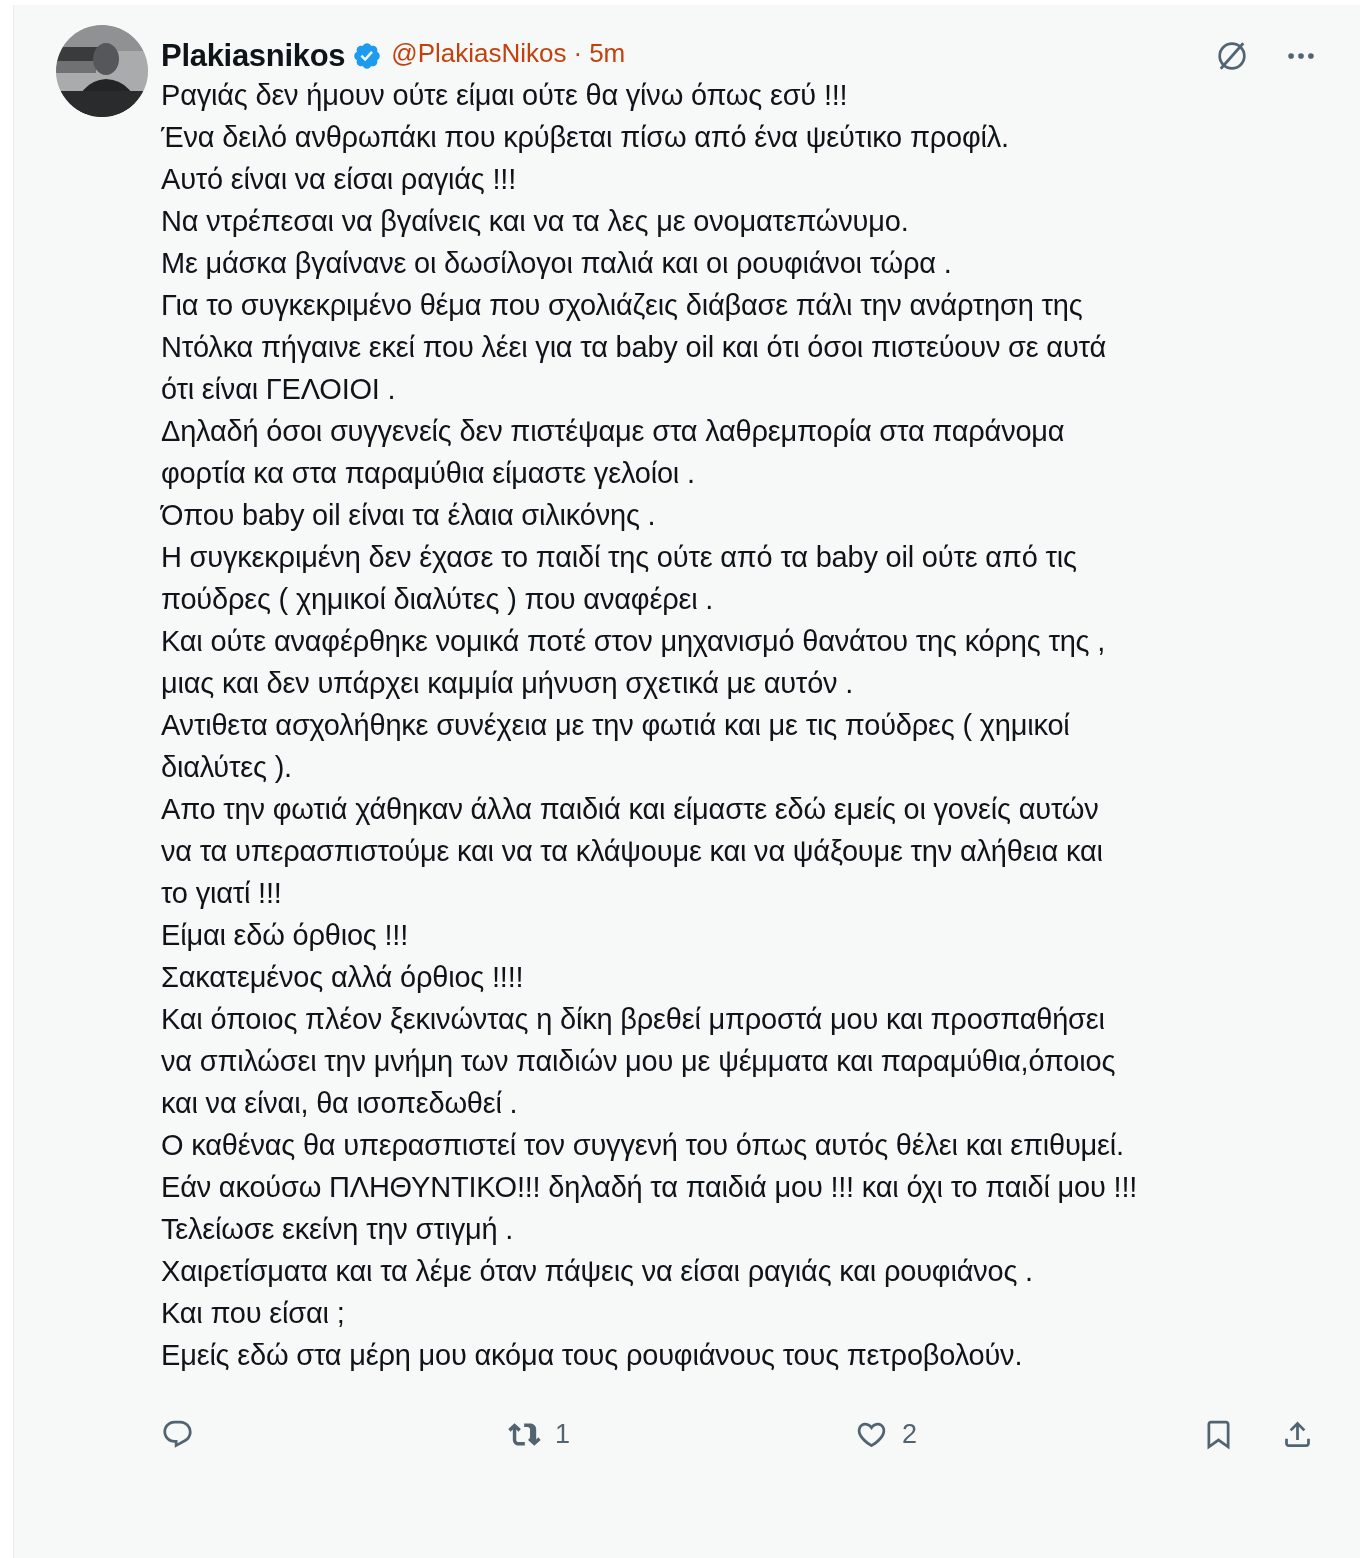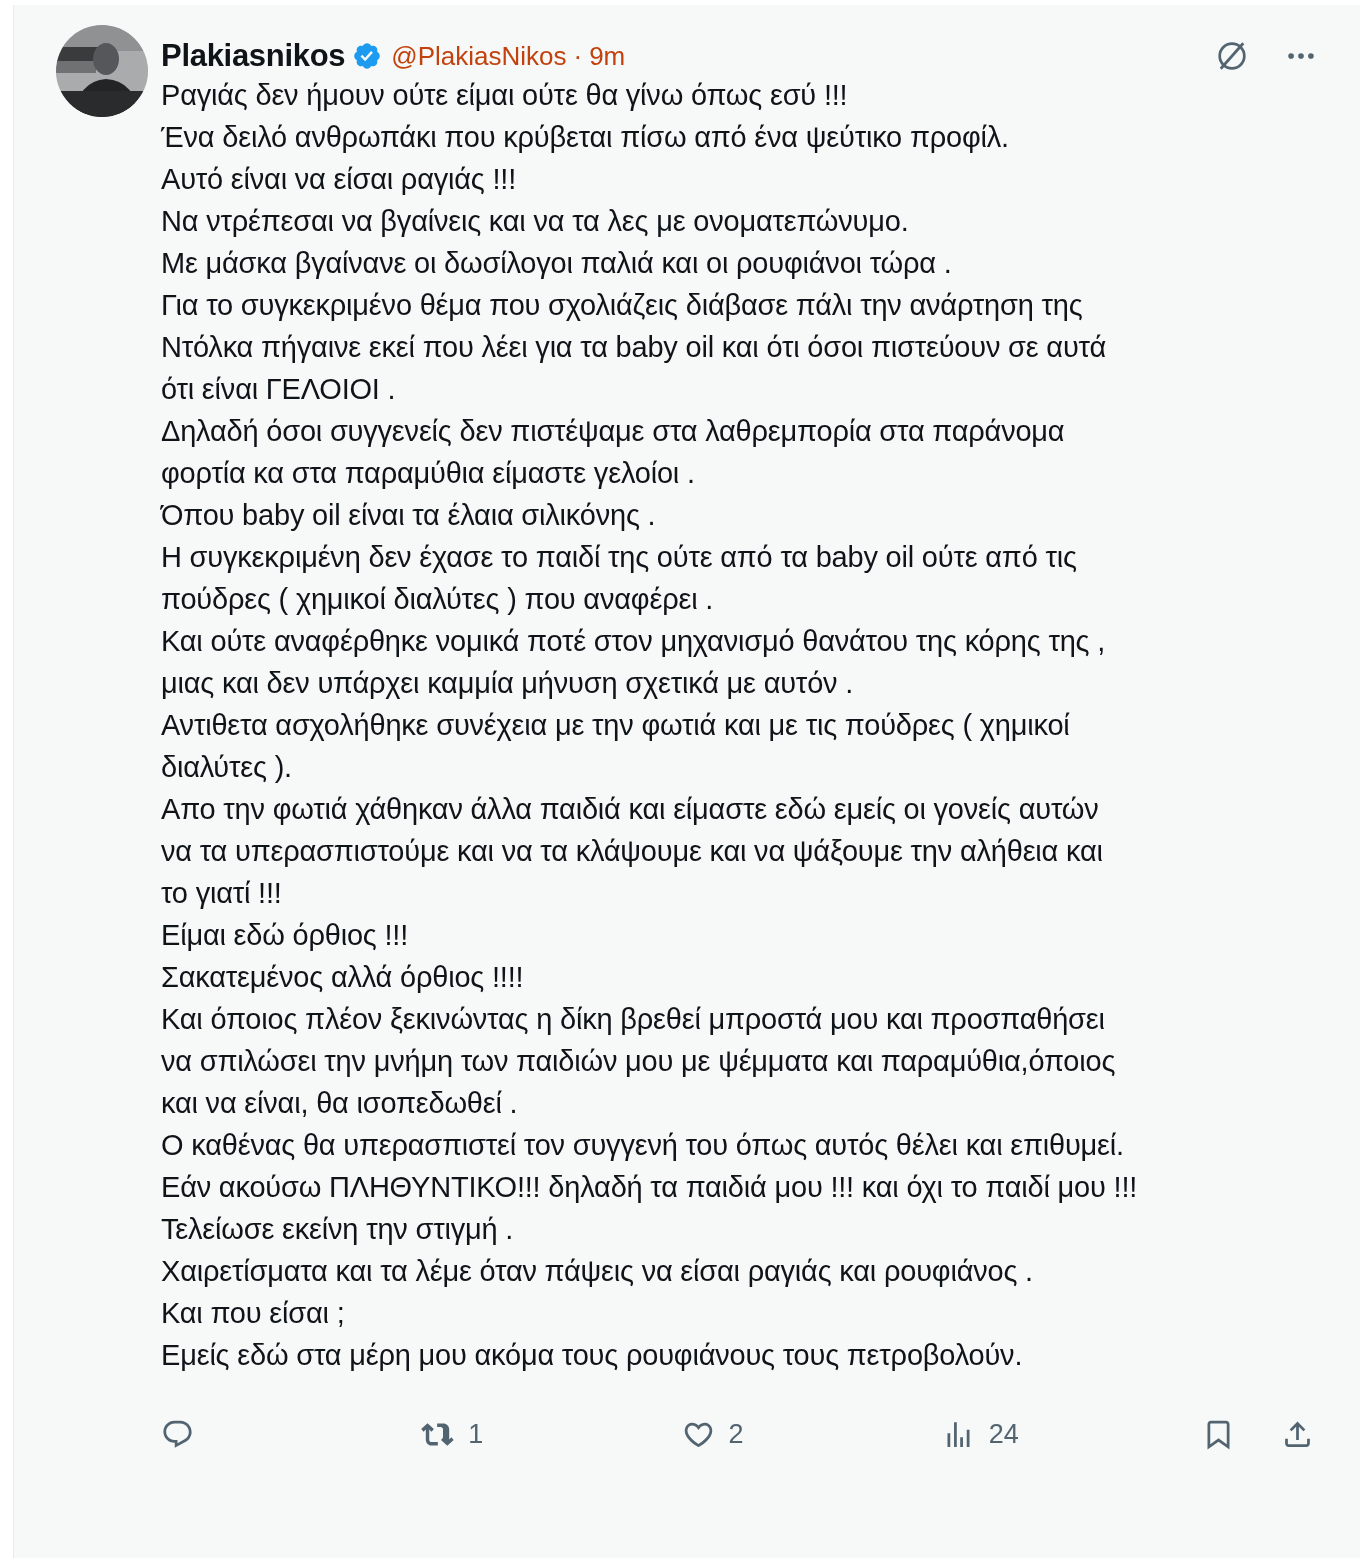"Plakiasnikos" .header-row { align-items: center -> none }
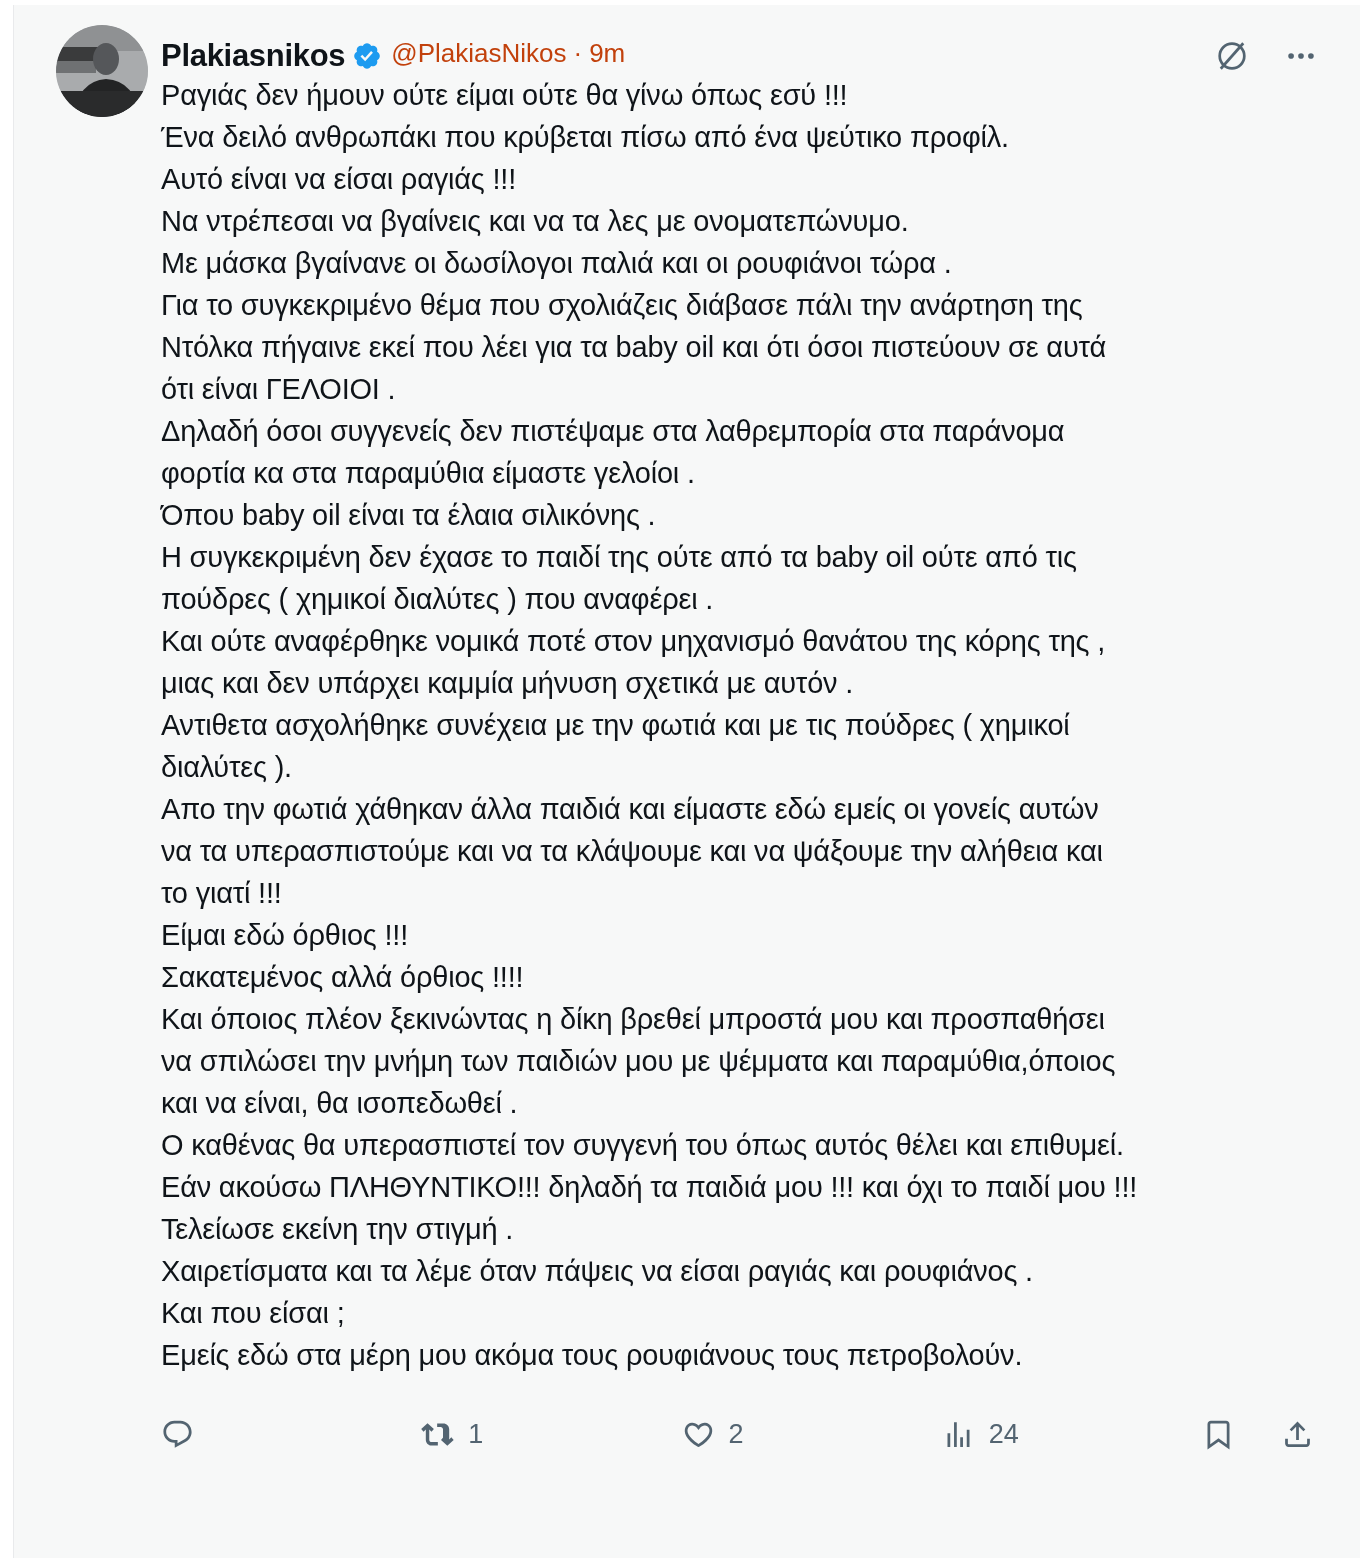"9m" span.timestamp { text: 9m -> 5m }
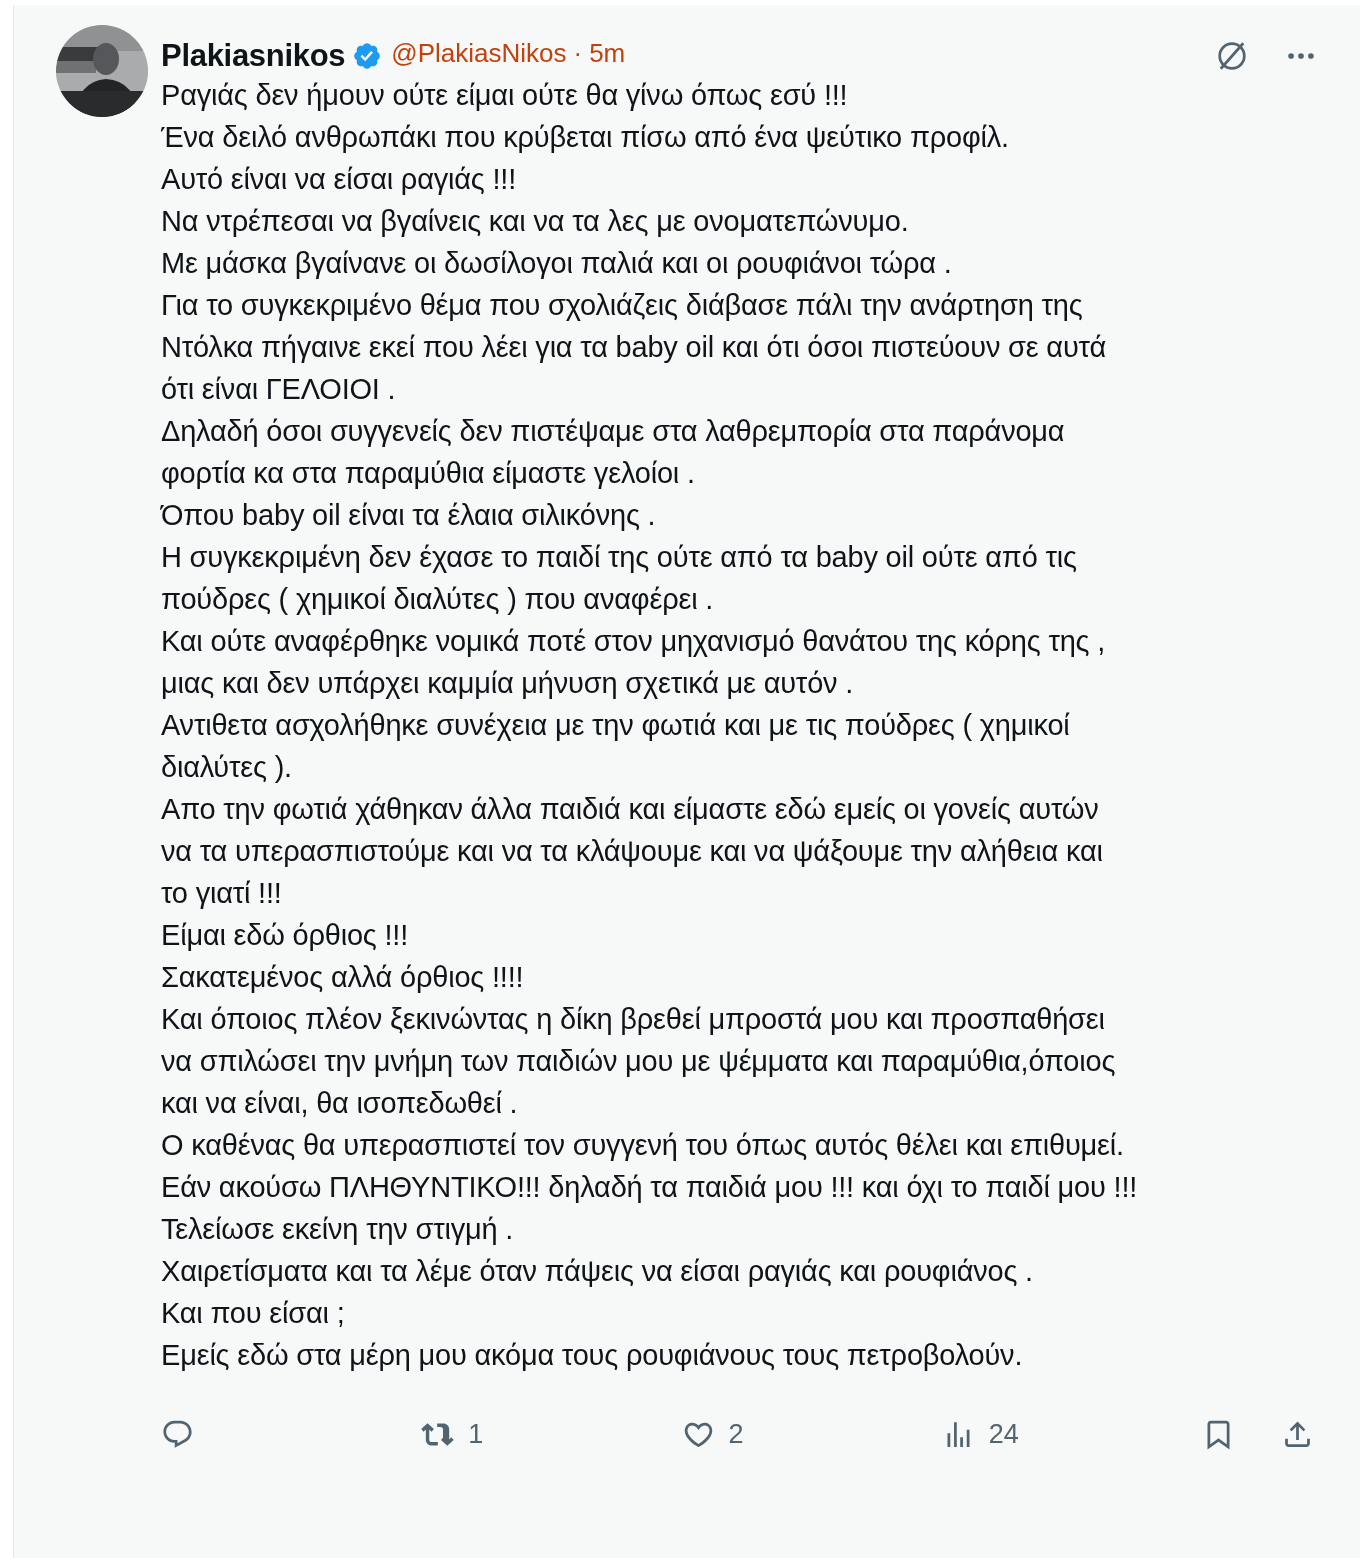"24" div.action-group { html: <div> <button> <svg> <path></path> </svg> <span>24</span> </button> </div> -> none }
